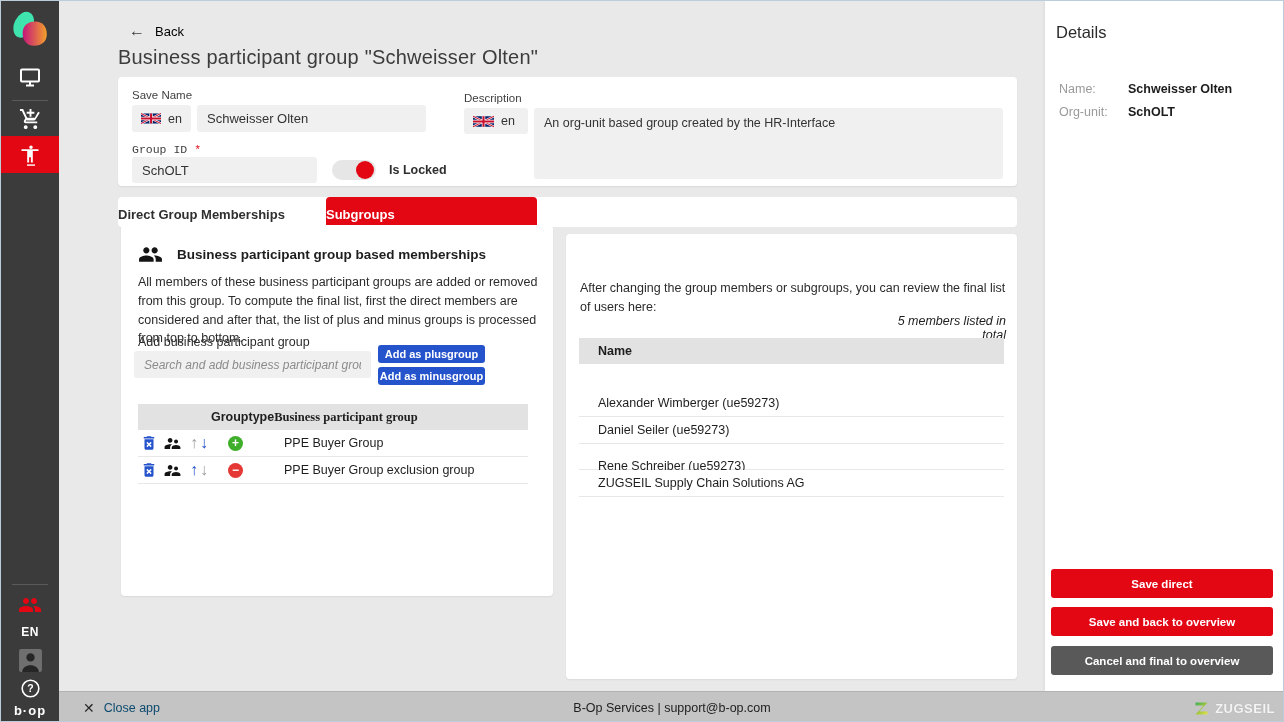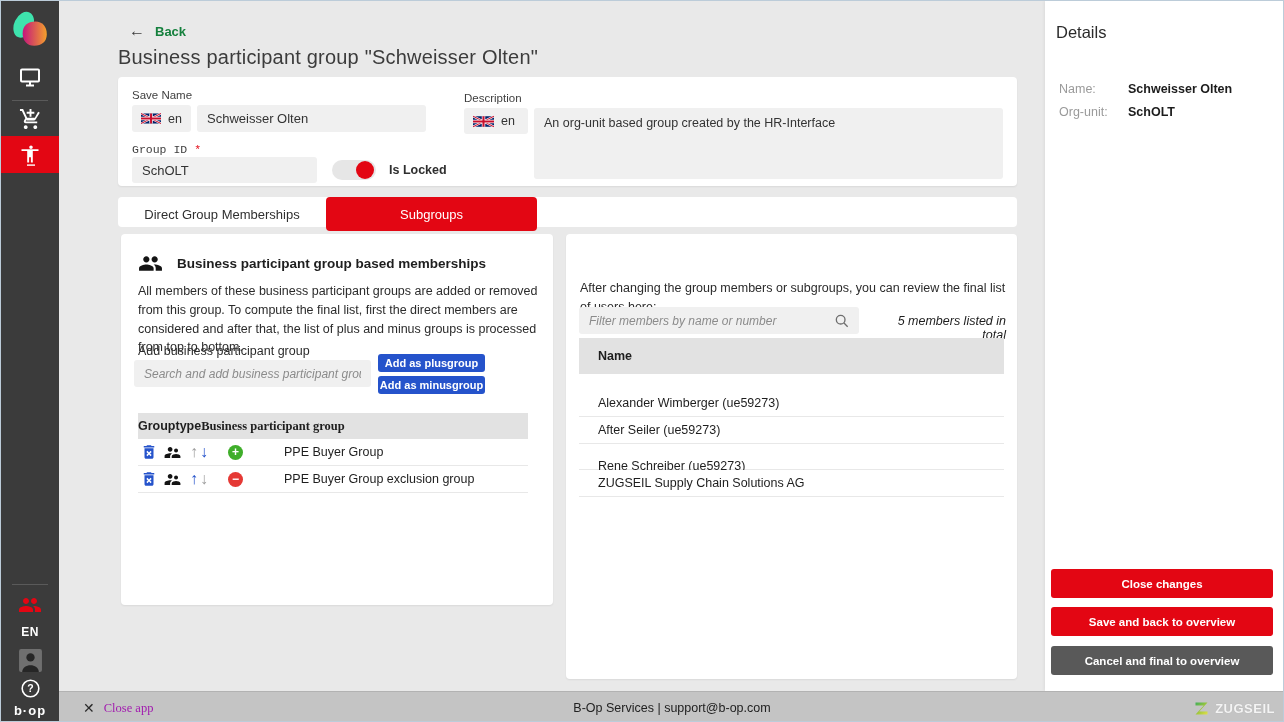"Back" .back-label { color: #15803d -> #000000; font-weight: bold -> normal }
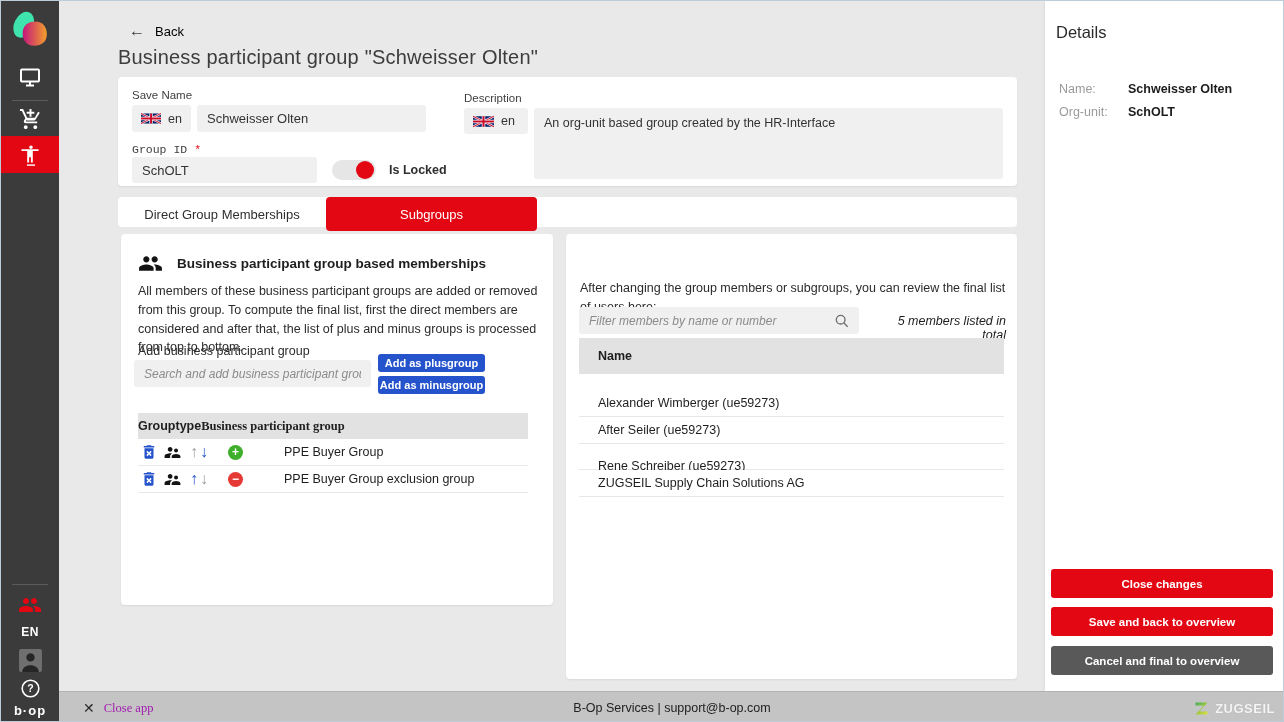"Direct Group Memberships" .tab { font-weight: normal -> bold; justify-content: center -> flex-start }
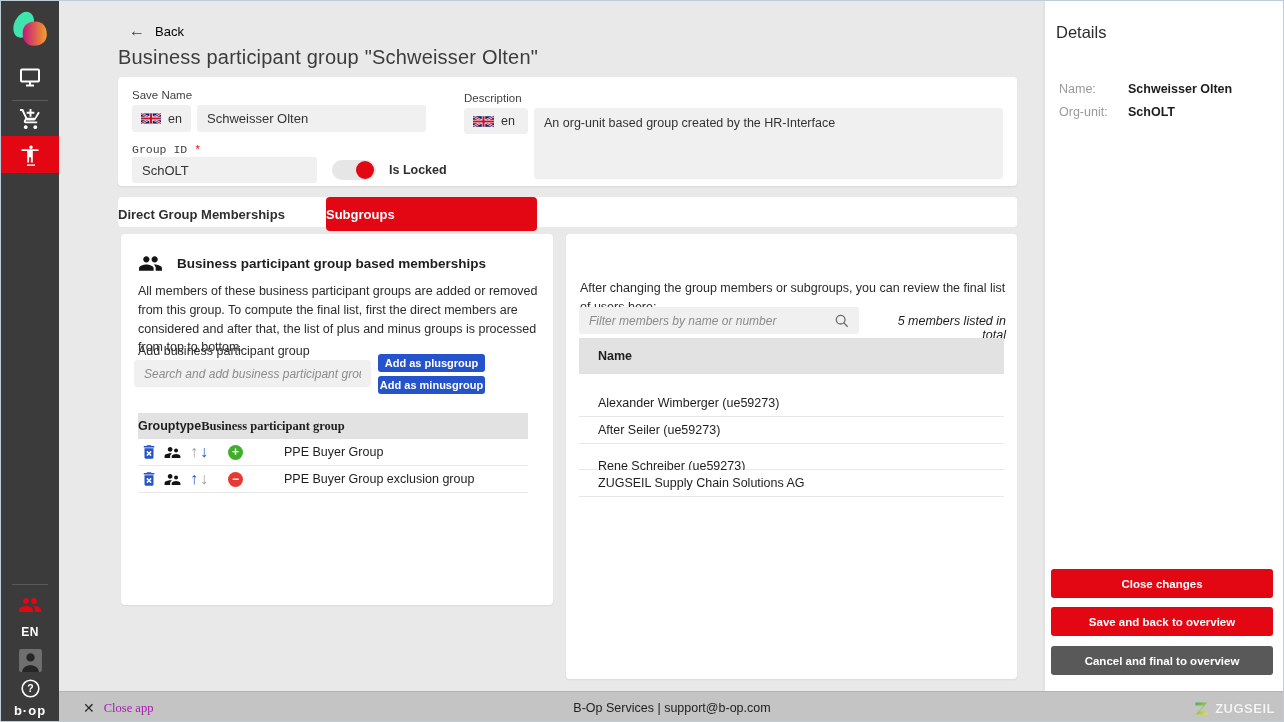"Business participant group based" section.card { top: 233px -> 224px }
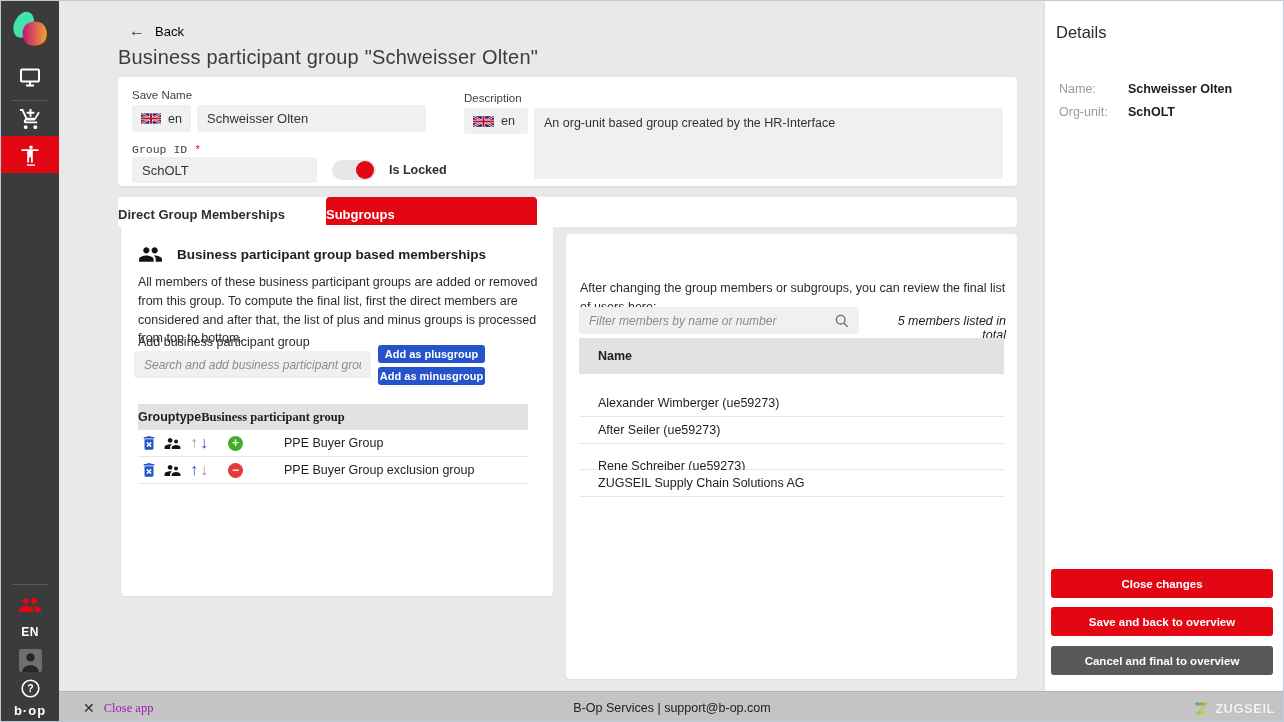"Filter members by name or" div.filter-wrap { html: <div> <input> <svg> <circle></circle> <path></path> </svg> </div> -> none }
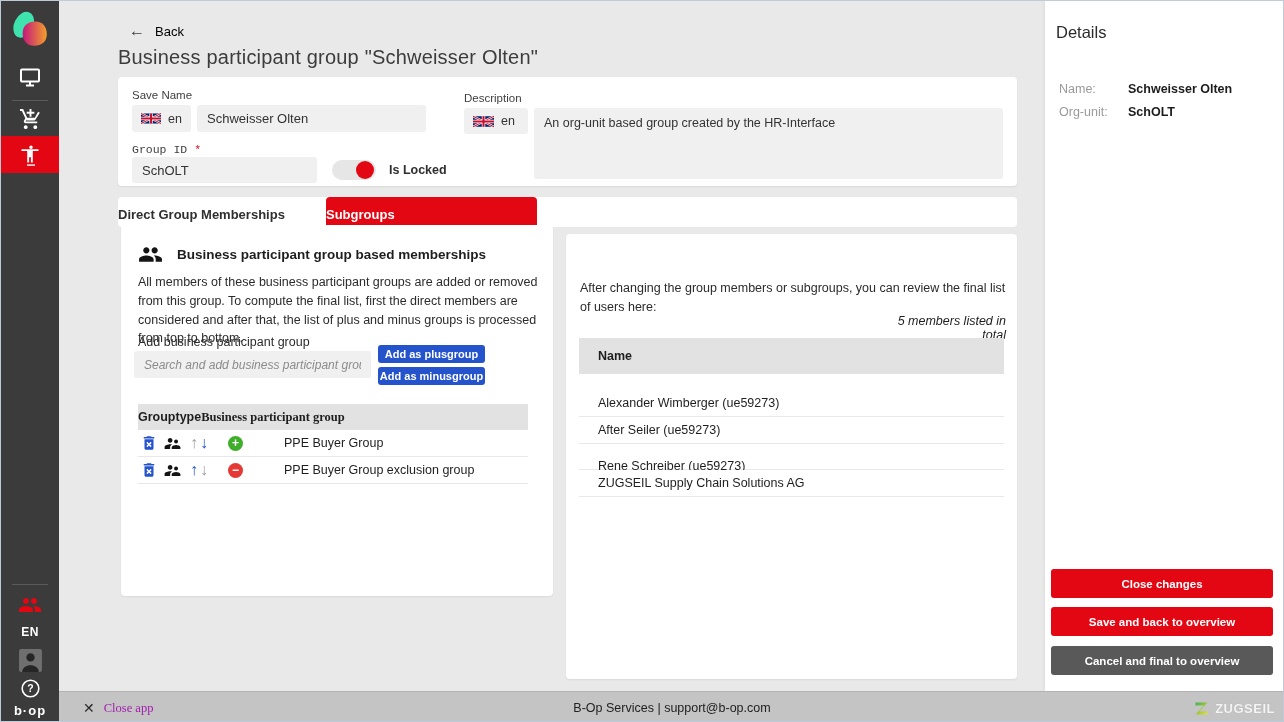"Name" div.thead { height: 36px -> 26px }
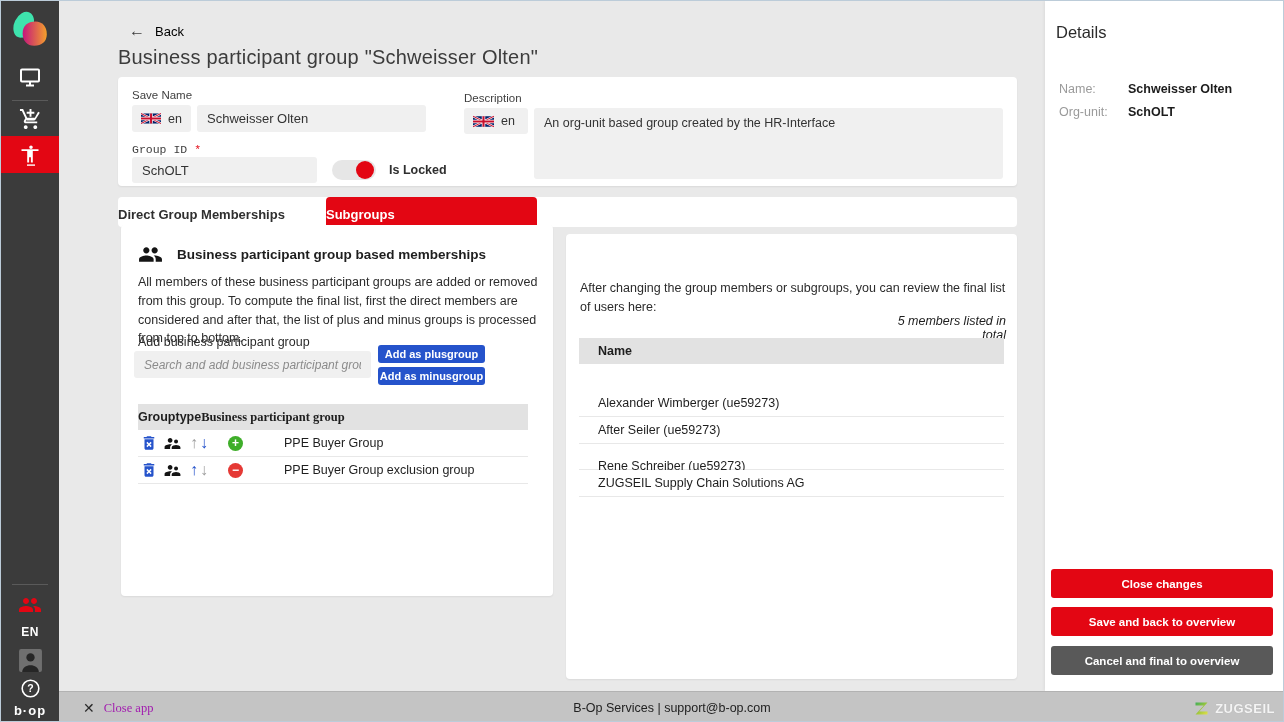"Grouptype" span { margin-left: none -> 73px }
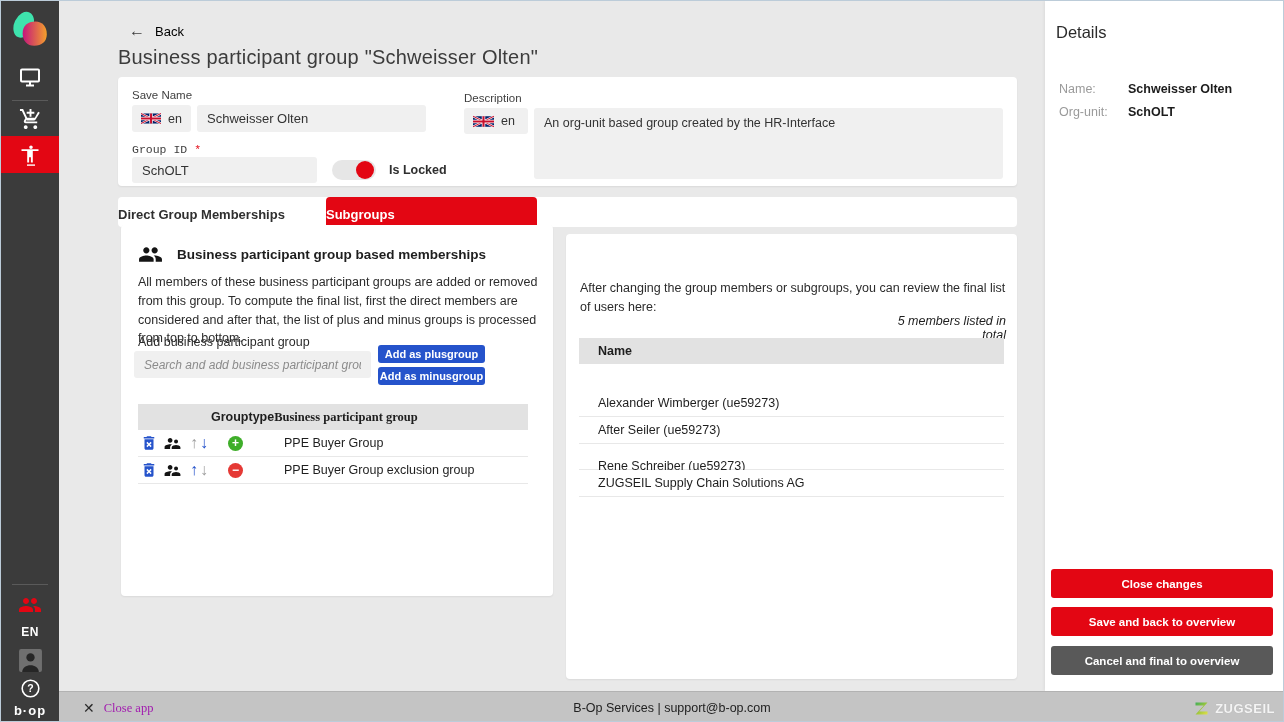"After Seiler (ue59273)" span { text: After -> Daniel }
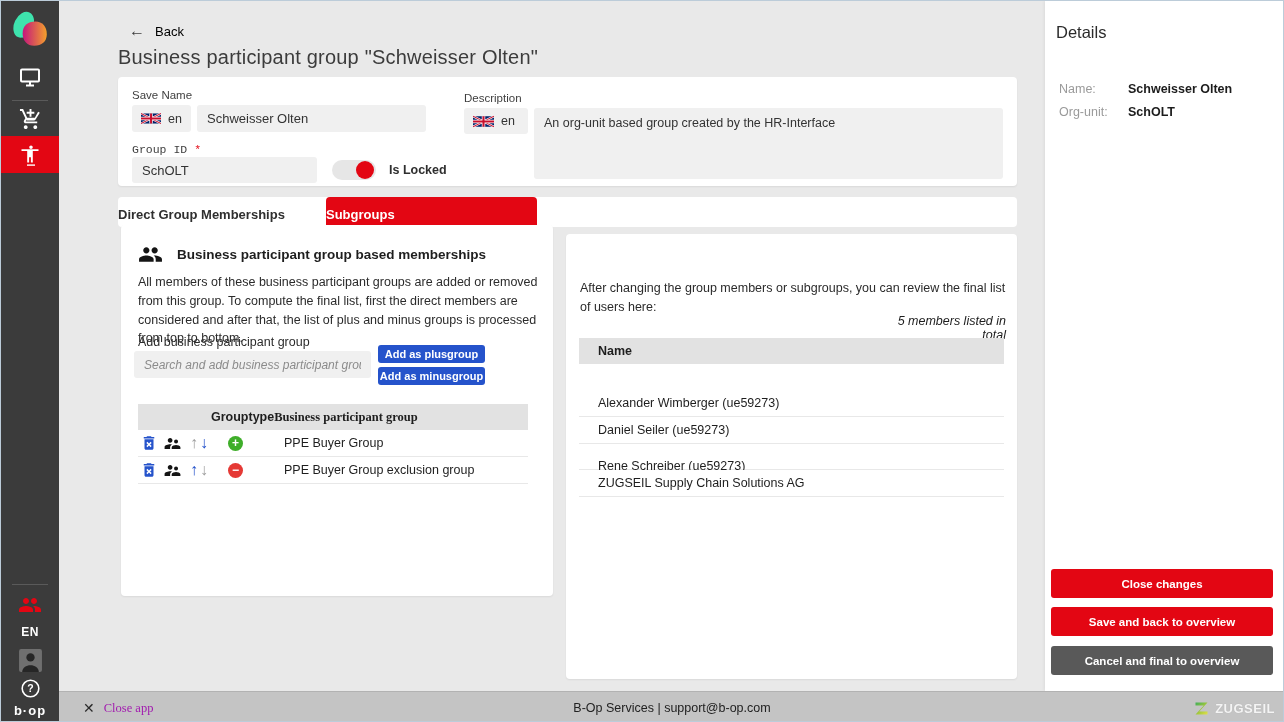"Close changes" button.d-btn { text: Close changes -> Save direct }
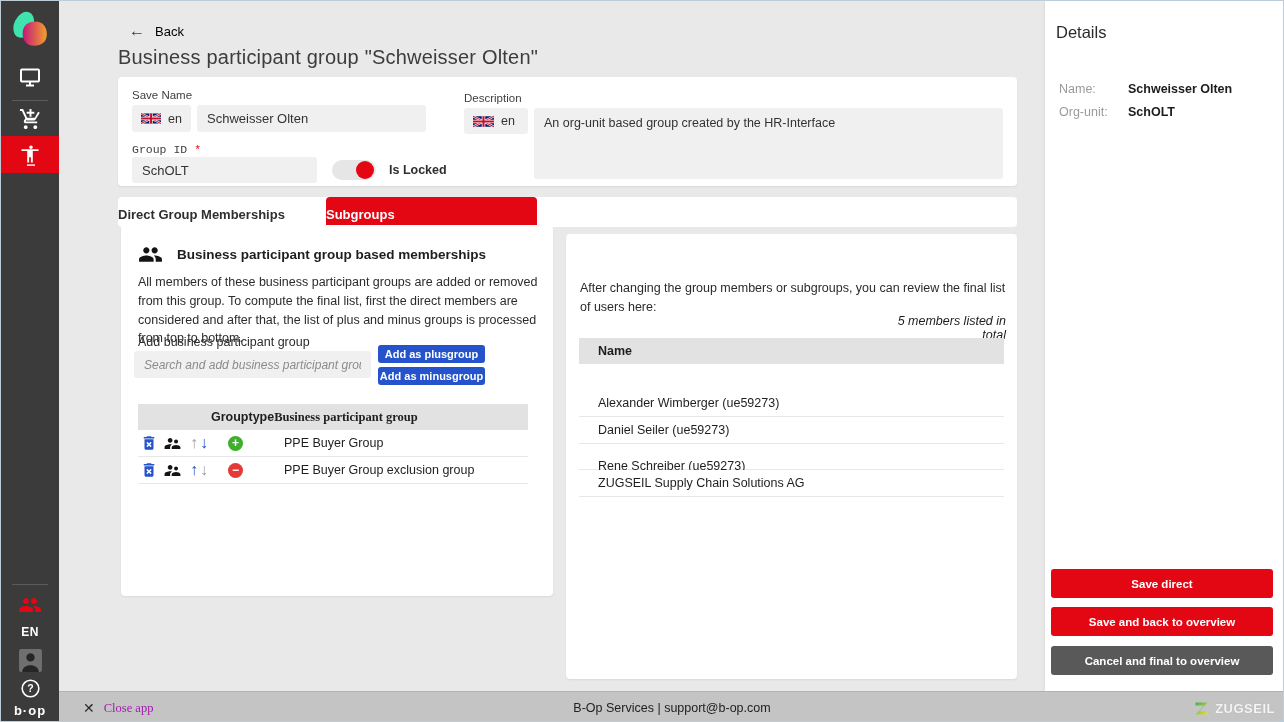"Close app" .close-label { color: #a21caf -> #0c4a6e; font-family: Liberation Serif, serif -> none }
